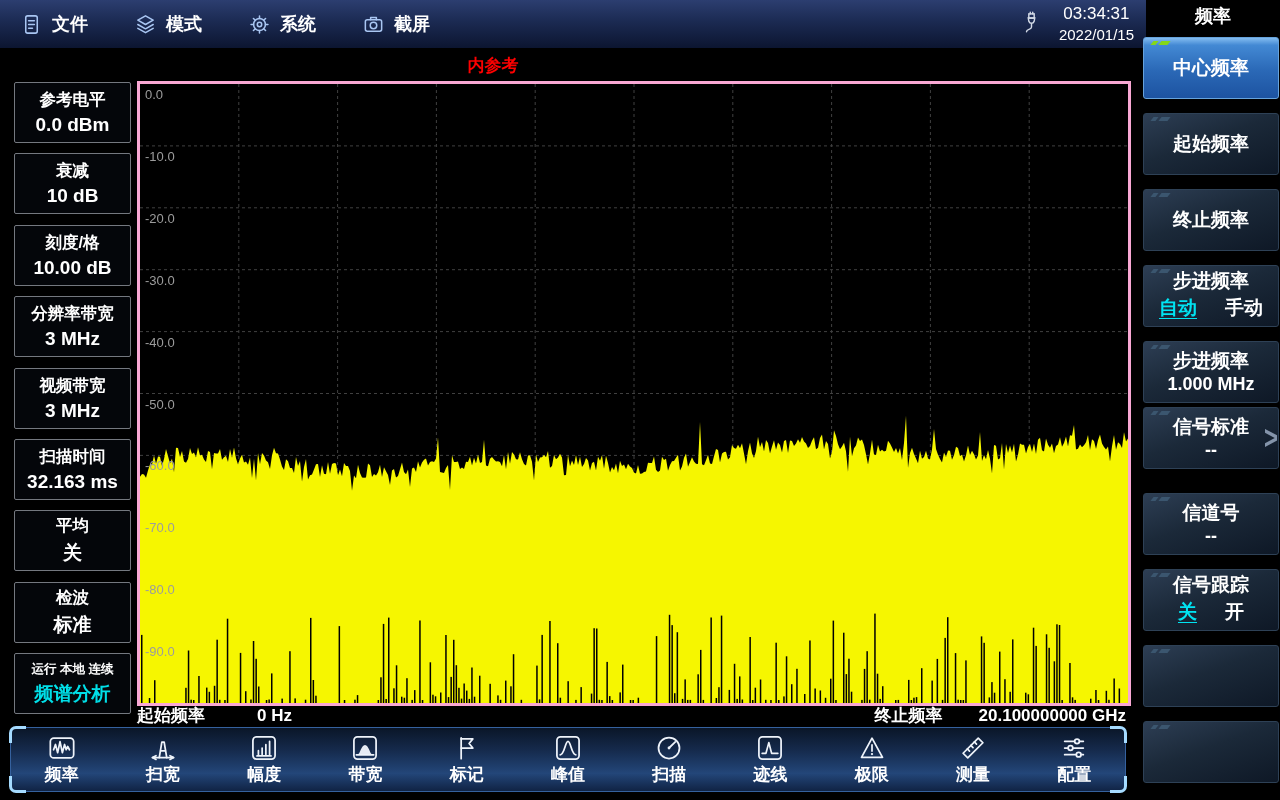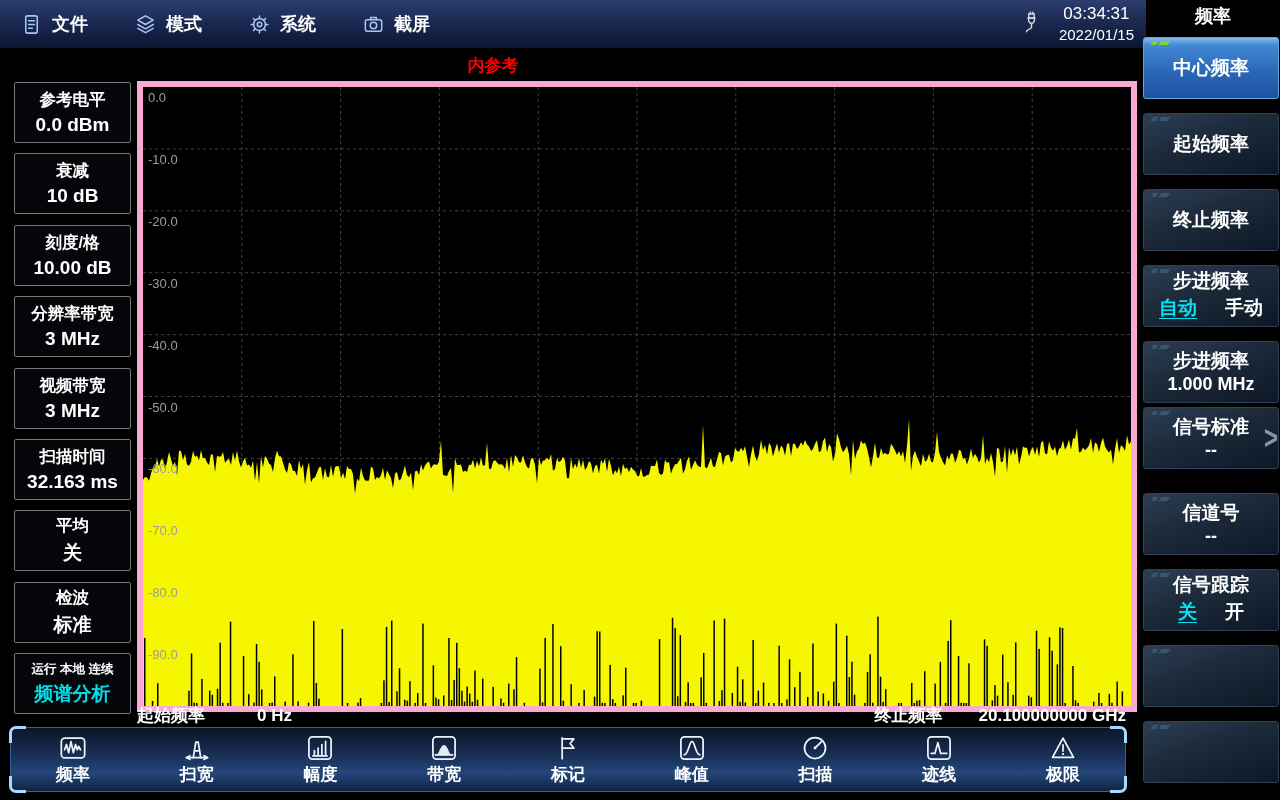"0.0" #plot { border: 6px solid #f9a8d4 -> 3px solid #f9a8d4 }
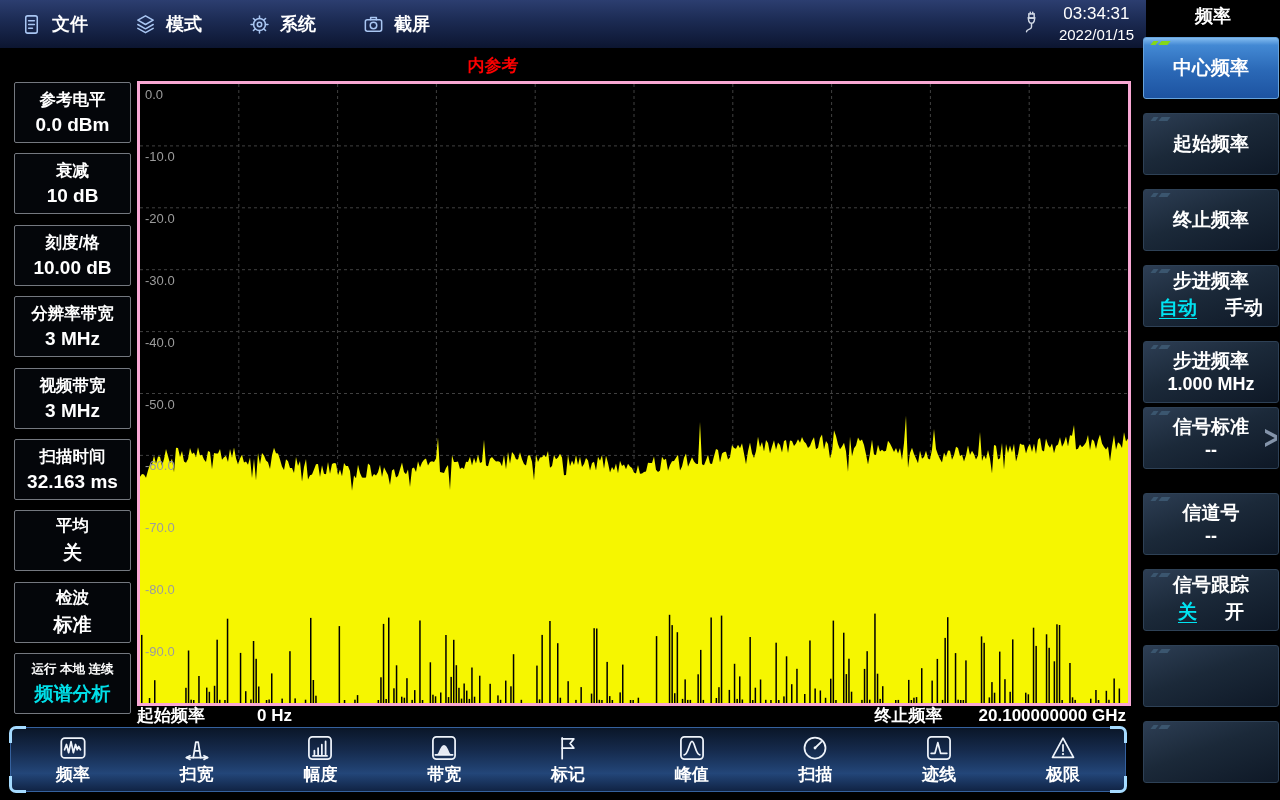"测量" div.titem { html: none -> <div> <svg> <path></path> <path></path> </svg> <div>测量</div> </div> }
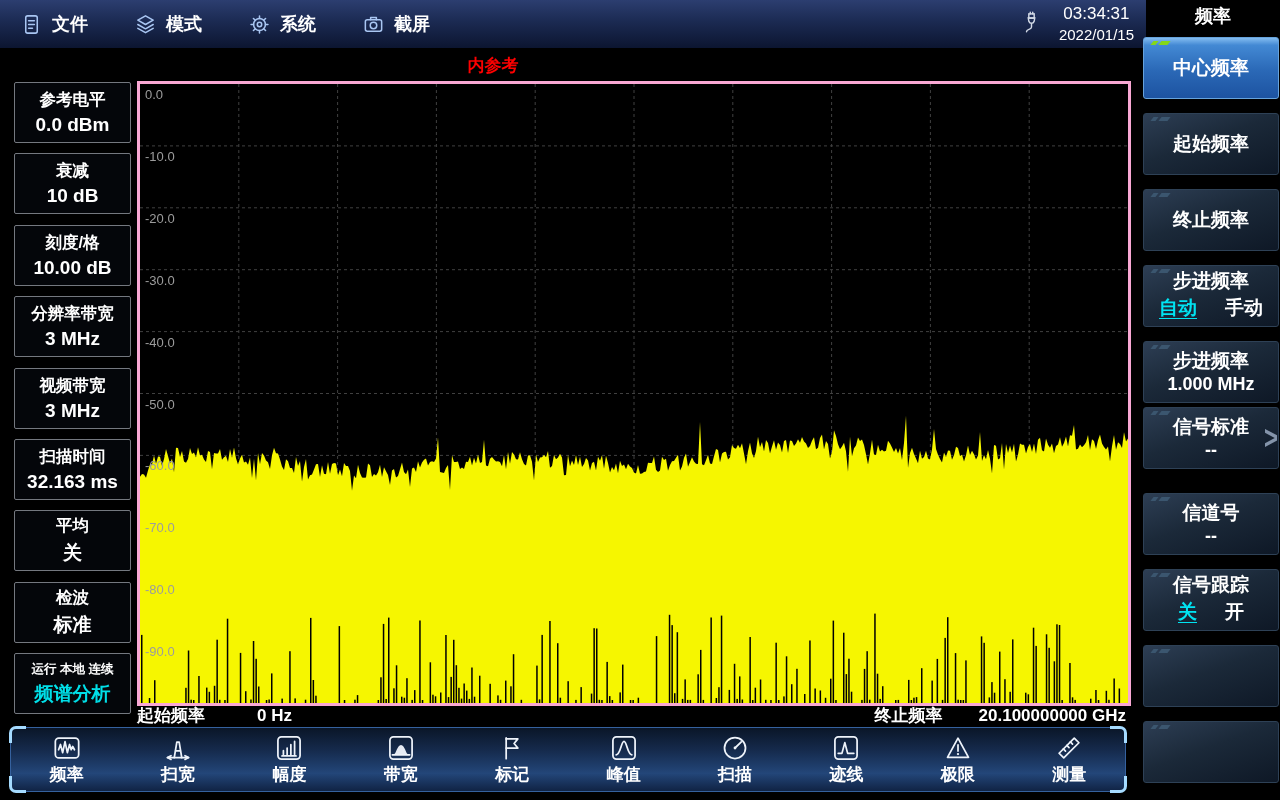"配置" div.titem { html: none -> <div> <svg> <path></path> <circle></circle> <circle></circle> <circle></circle> </svg> <div>配置</div> </div> }
